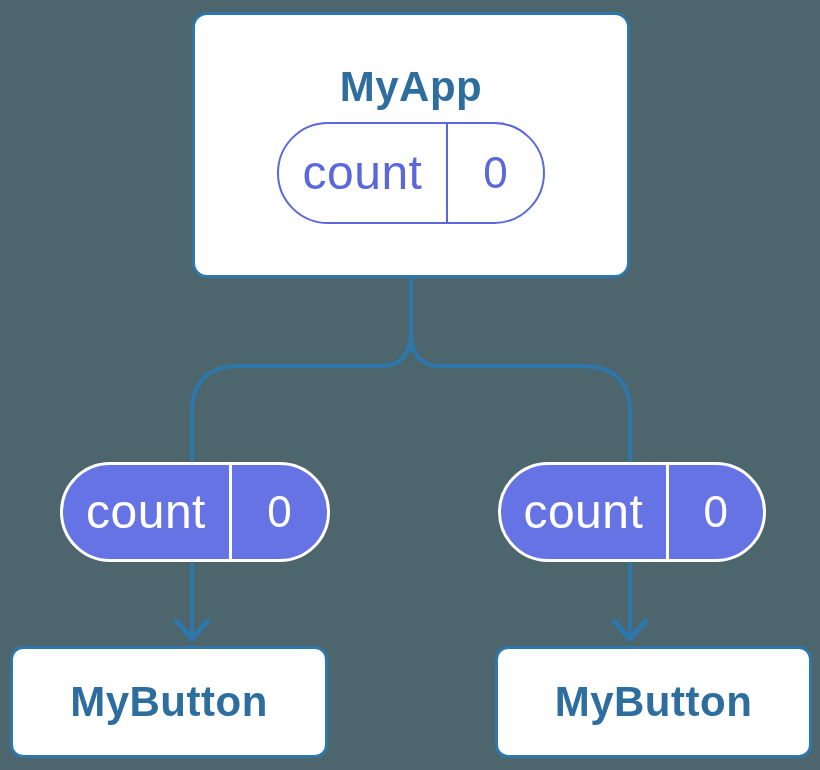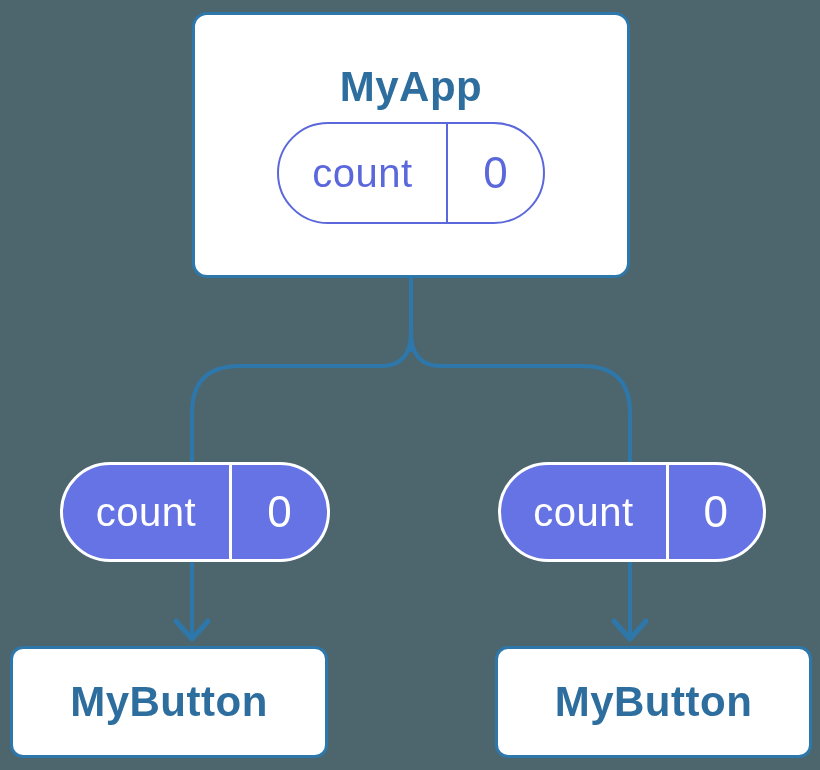"count" .pill-label { font-size: 40px -> 48px }
